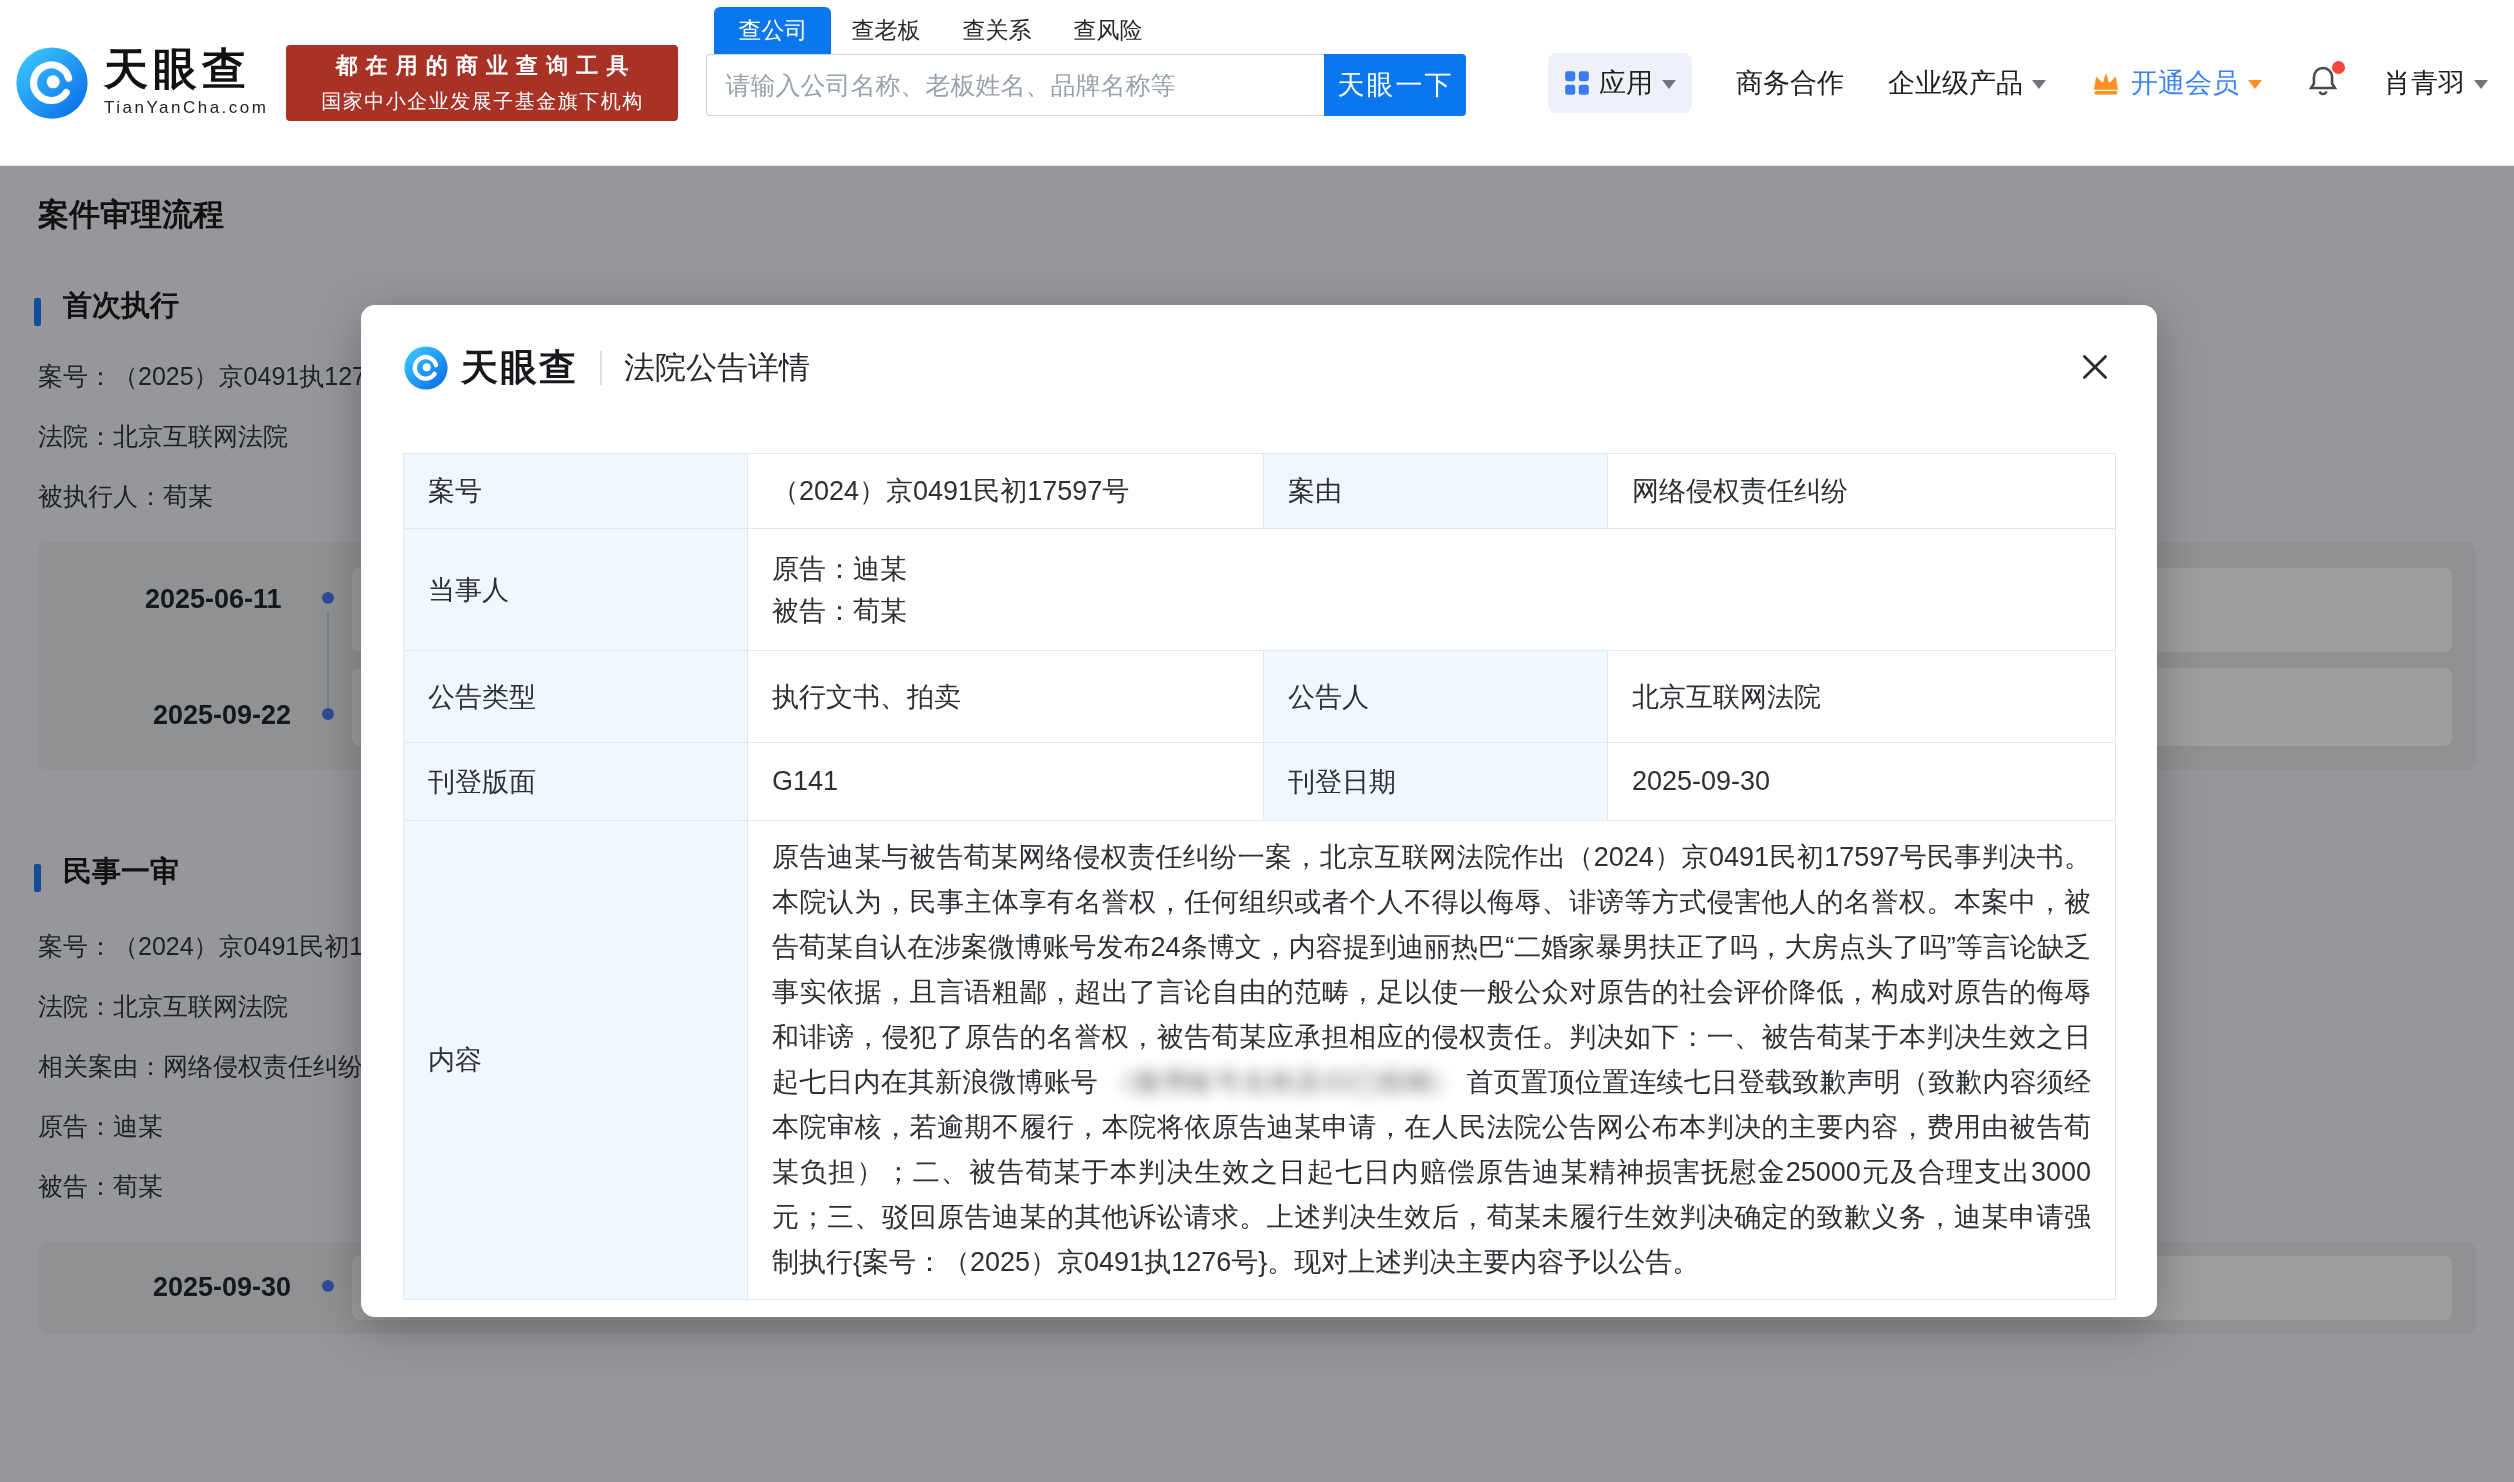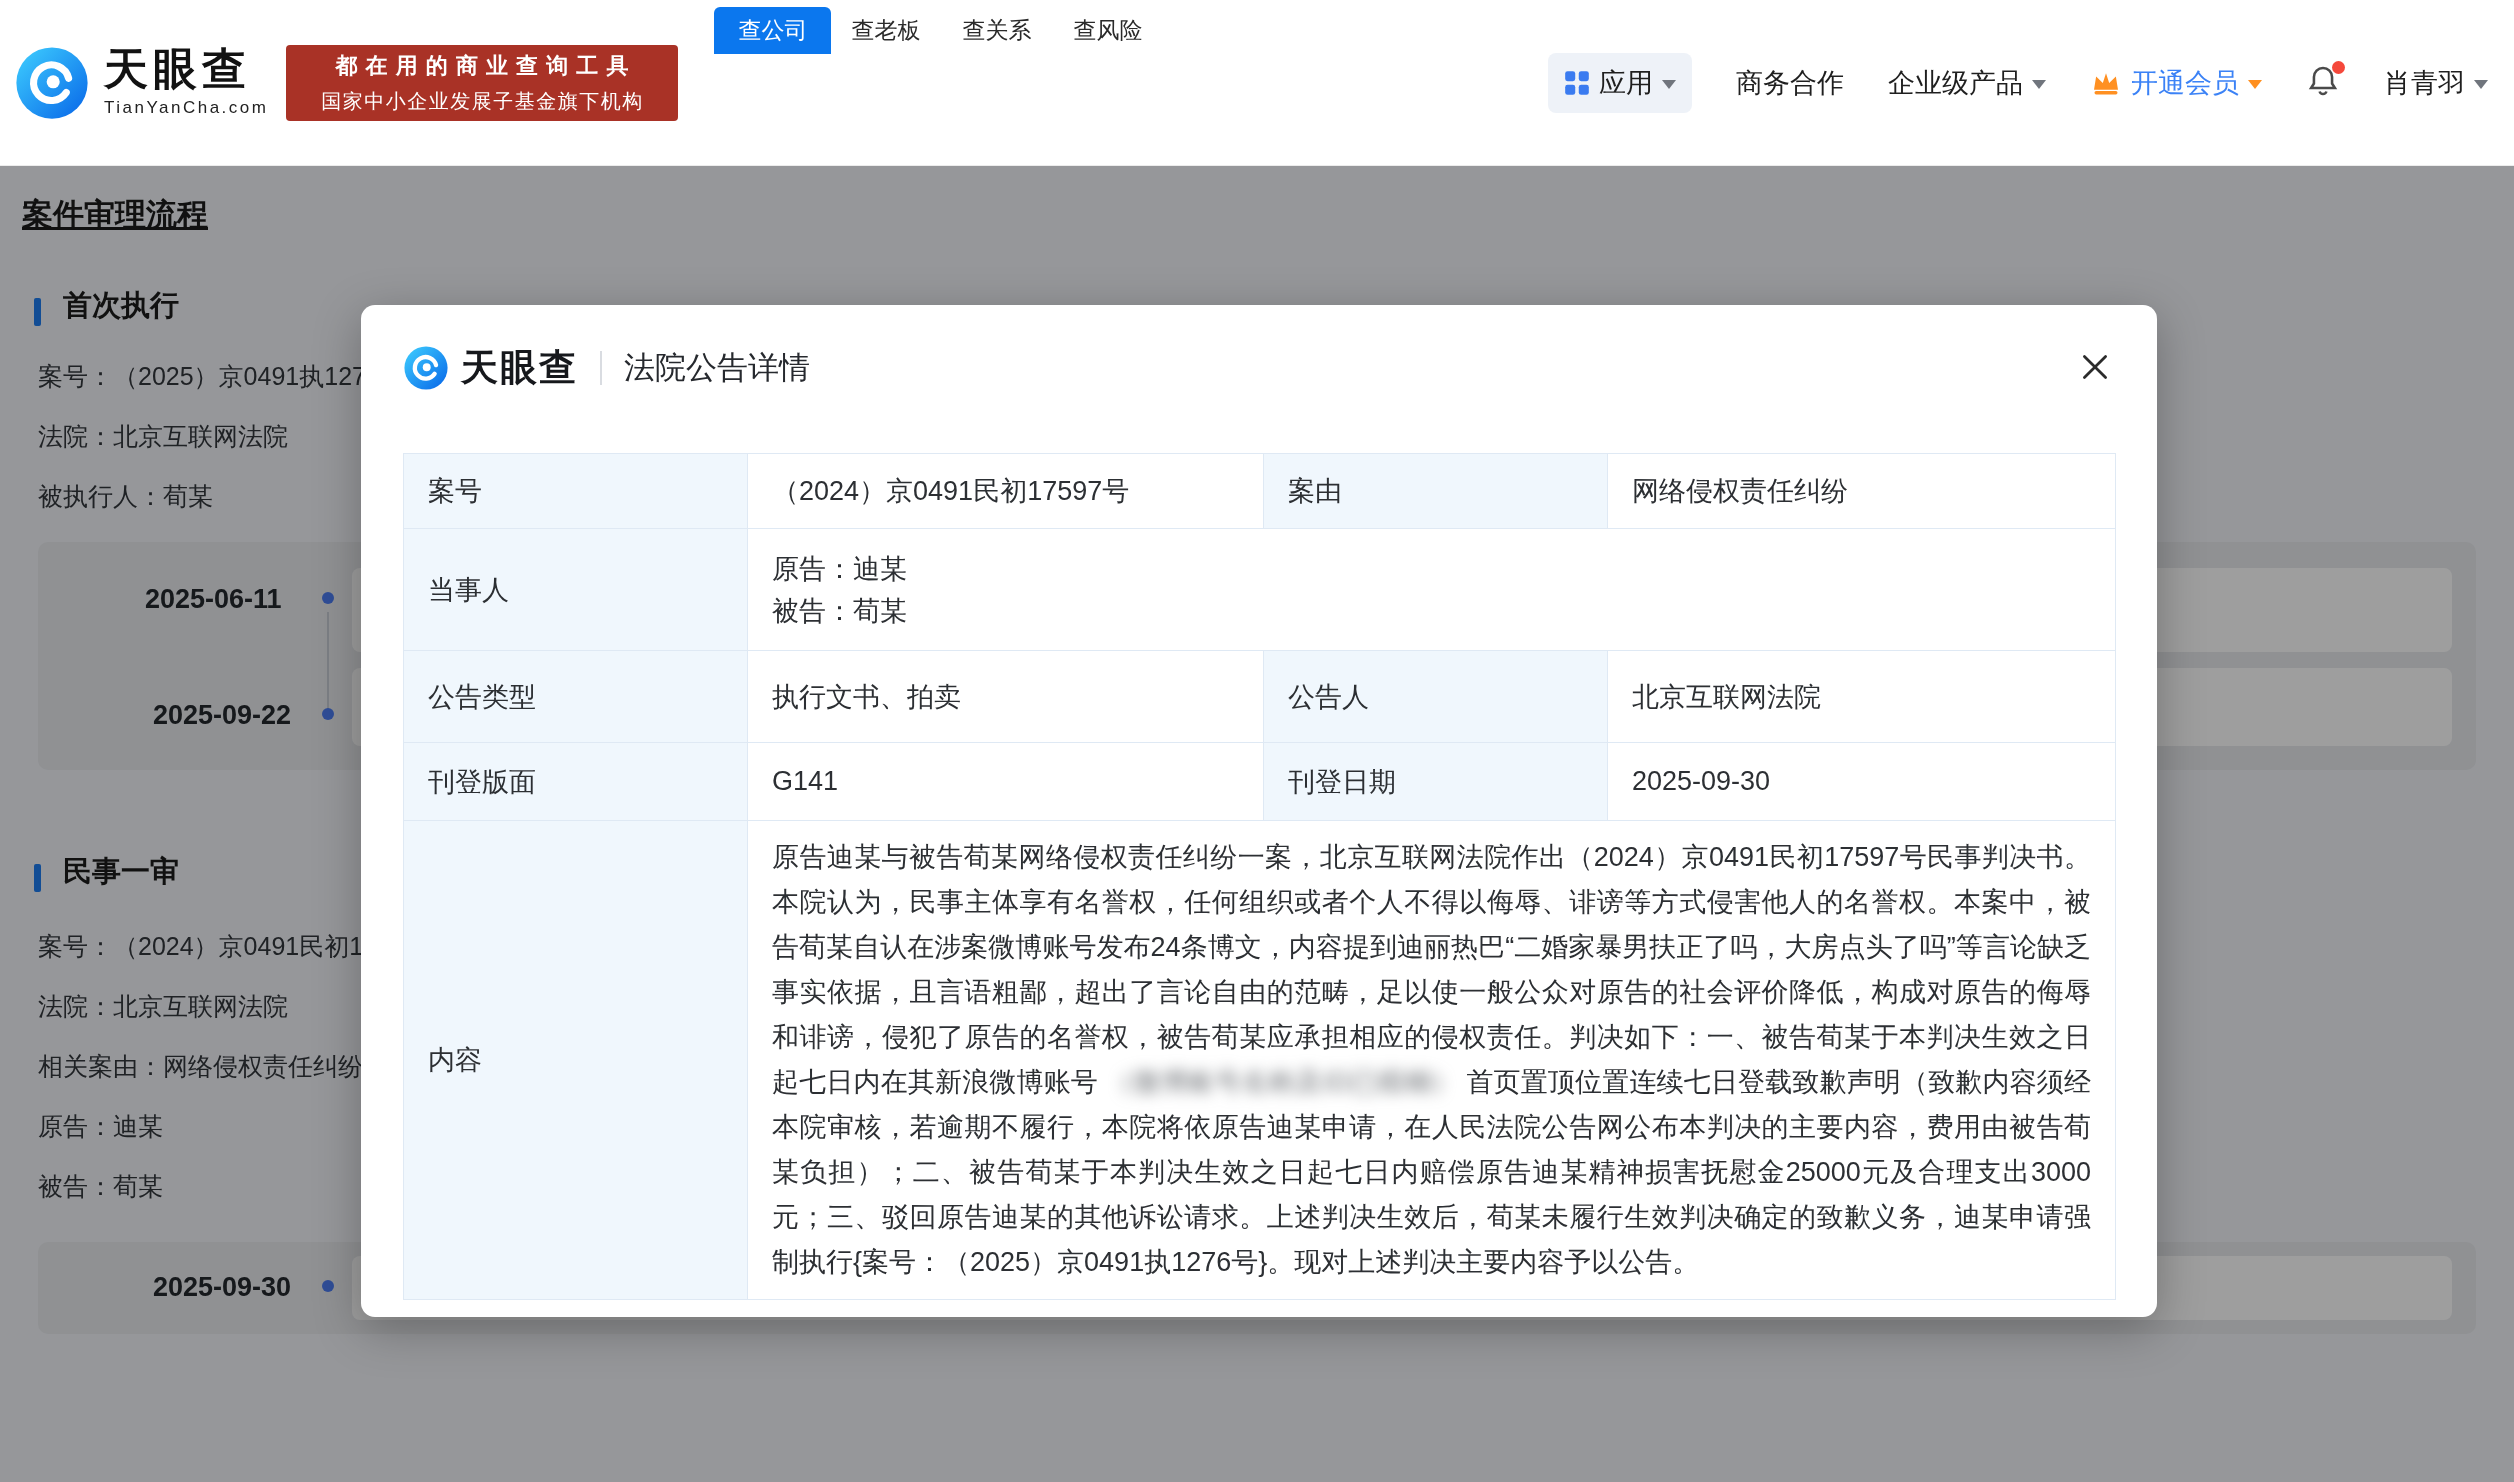"请输入公司名称、老板姓名、品牌名称等" div.search-row { html: none -> <div> <input> <button>天眼一下</button> </div> }
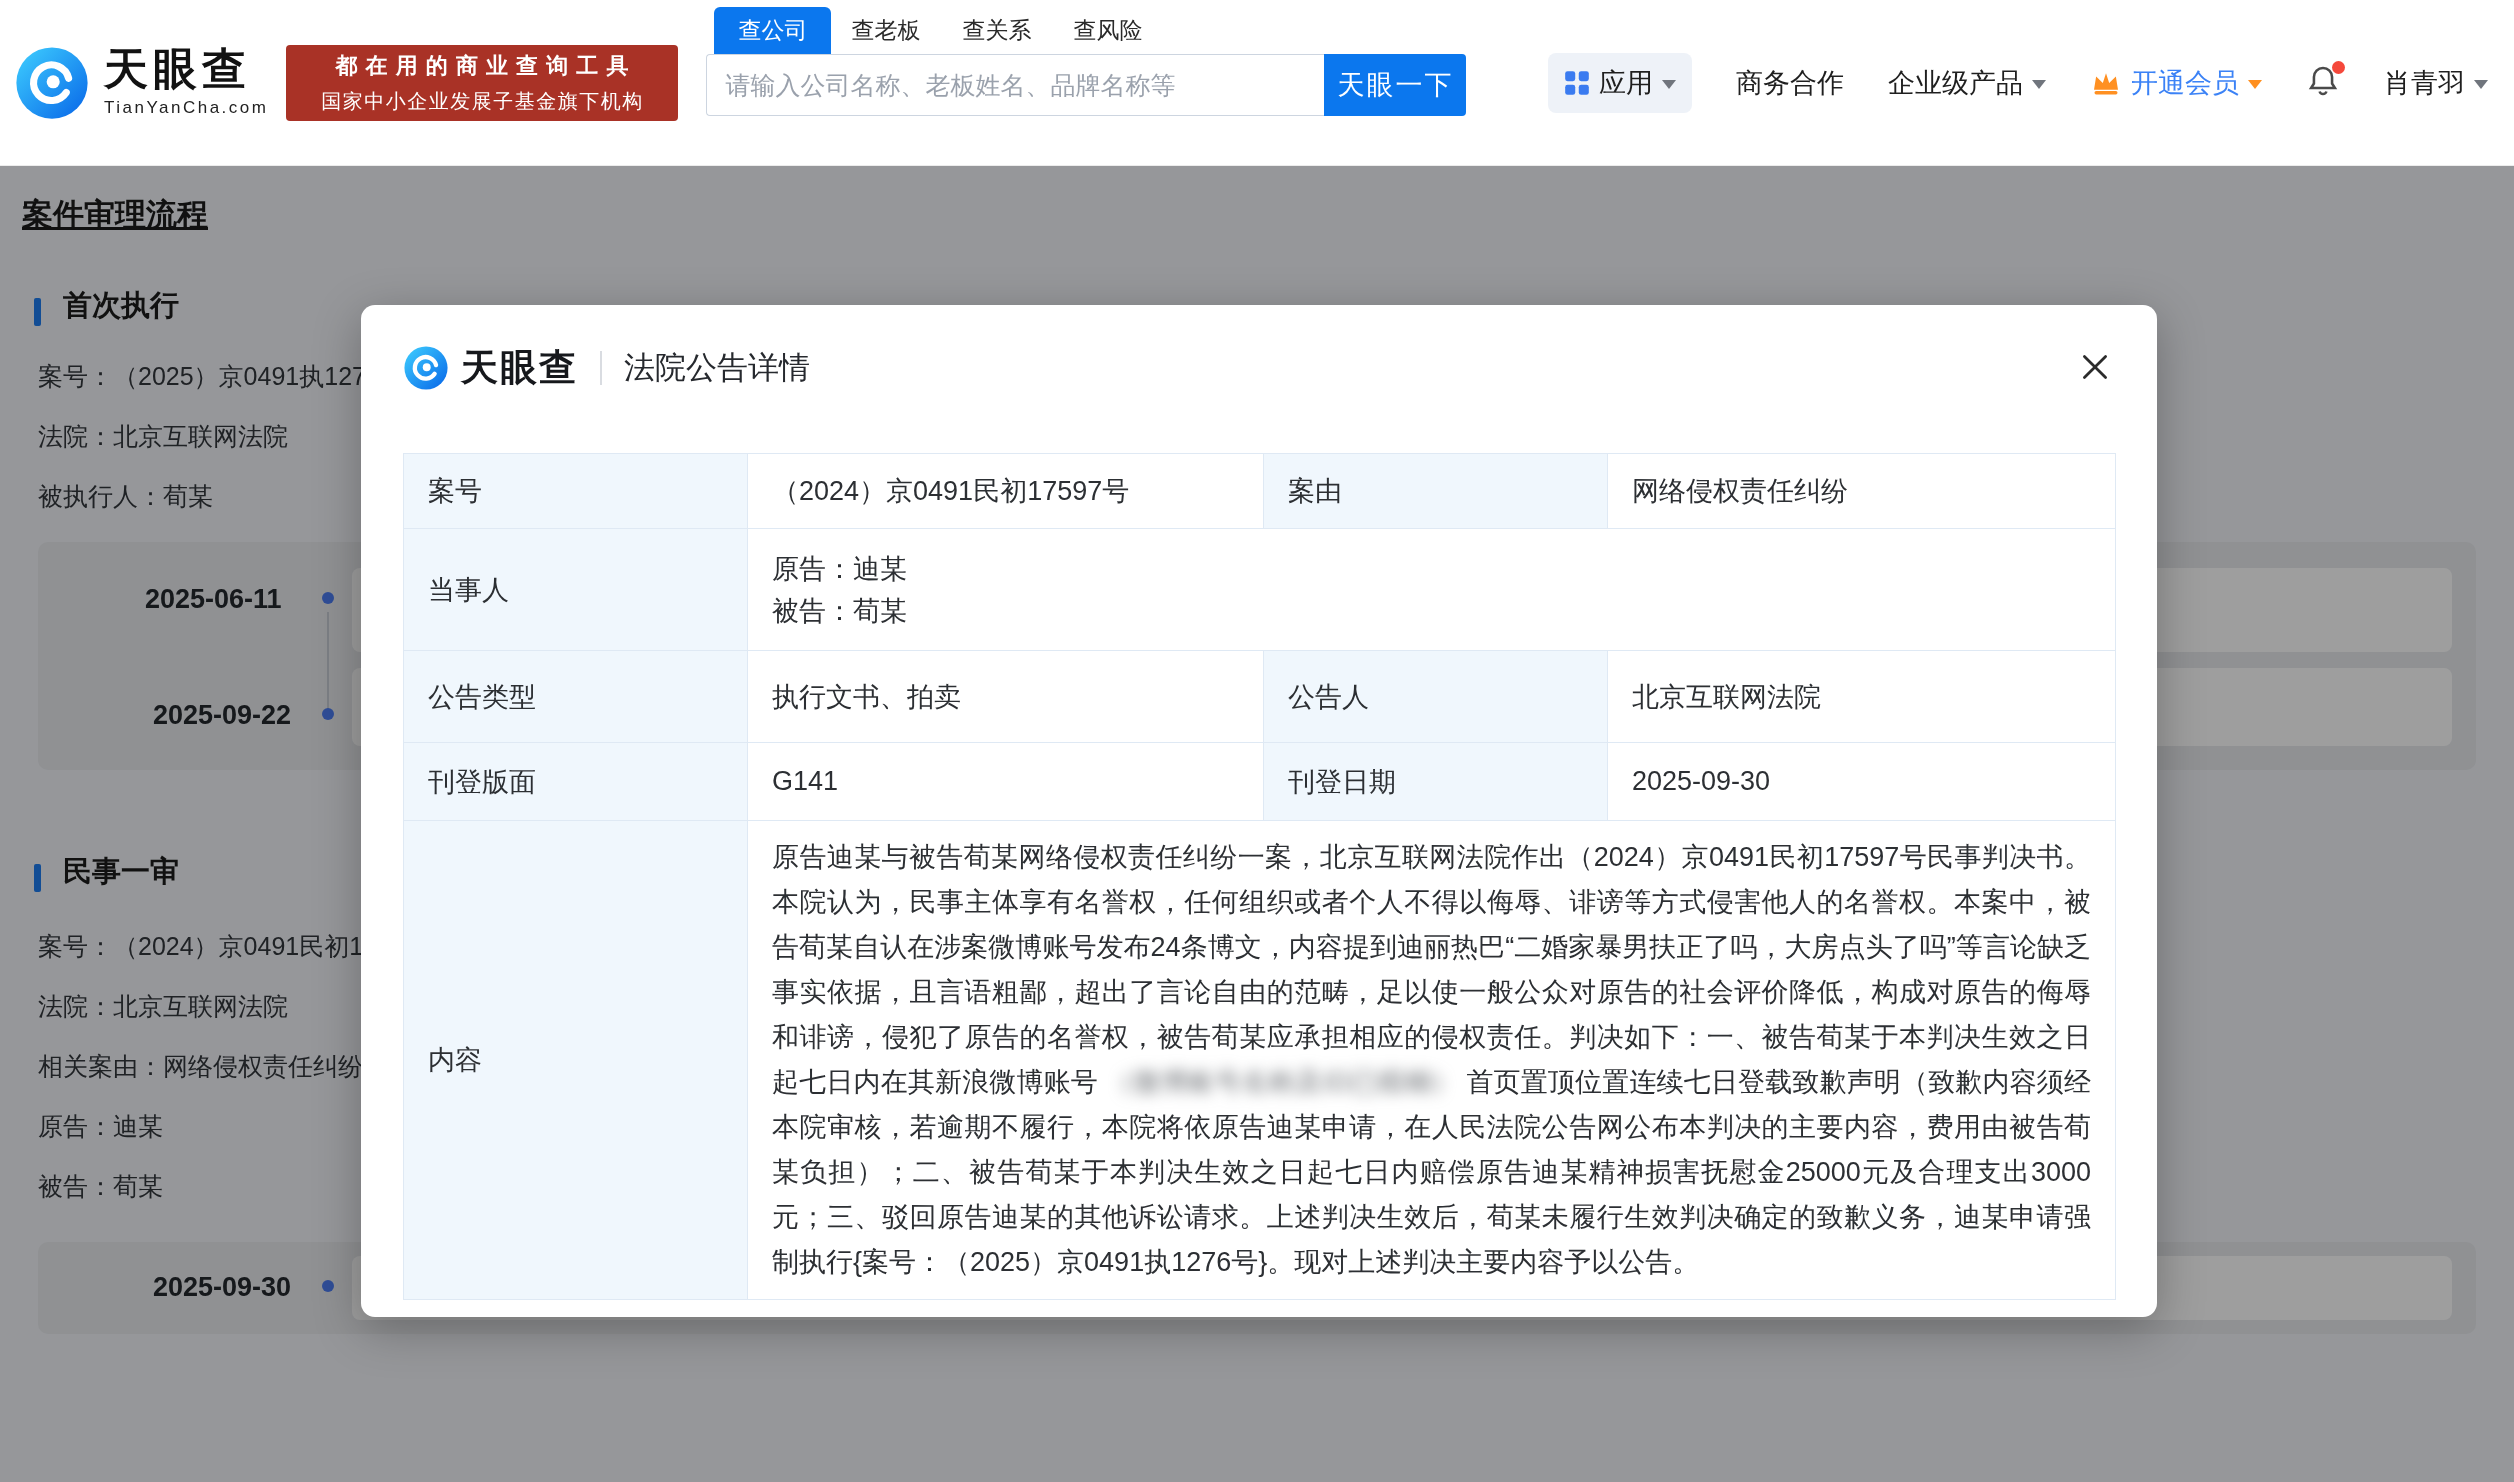"案件审理流程" .page-title { left: 22px -> 38px; text-decoration: underline -> none }
